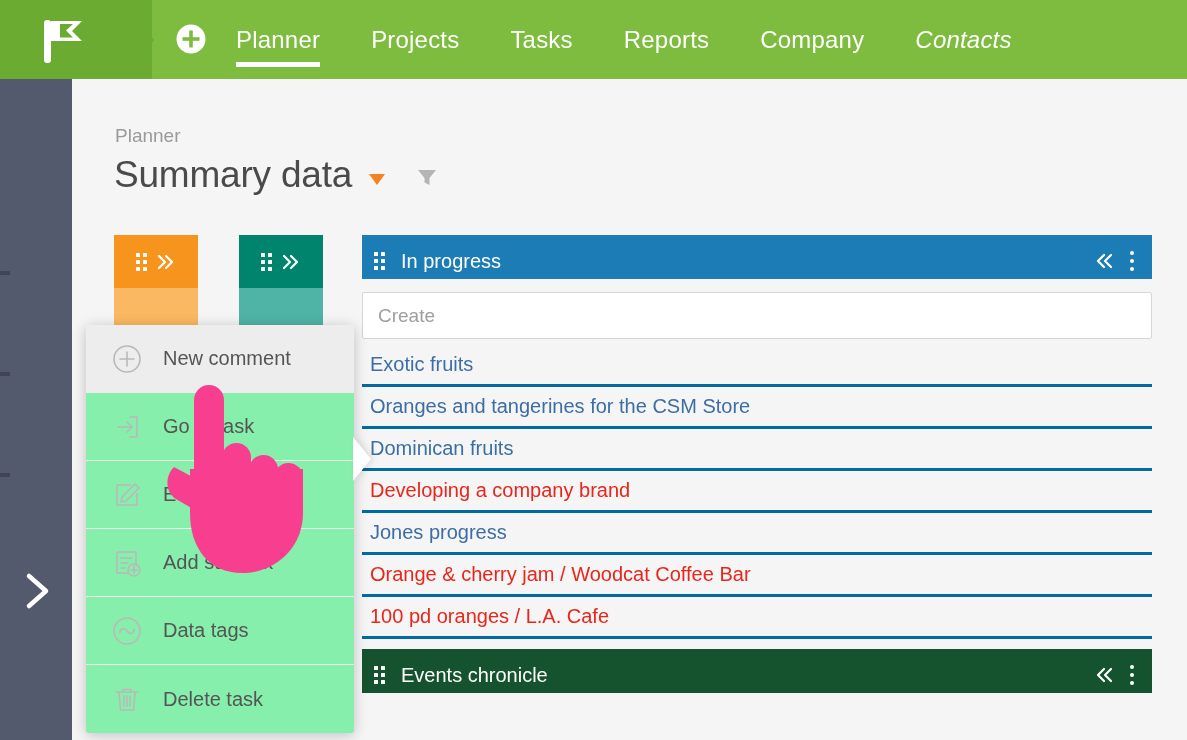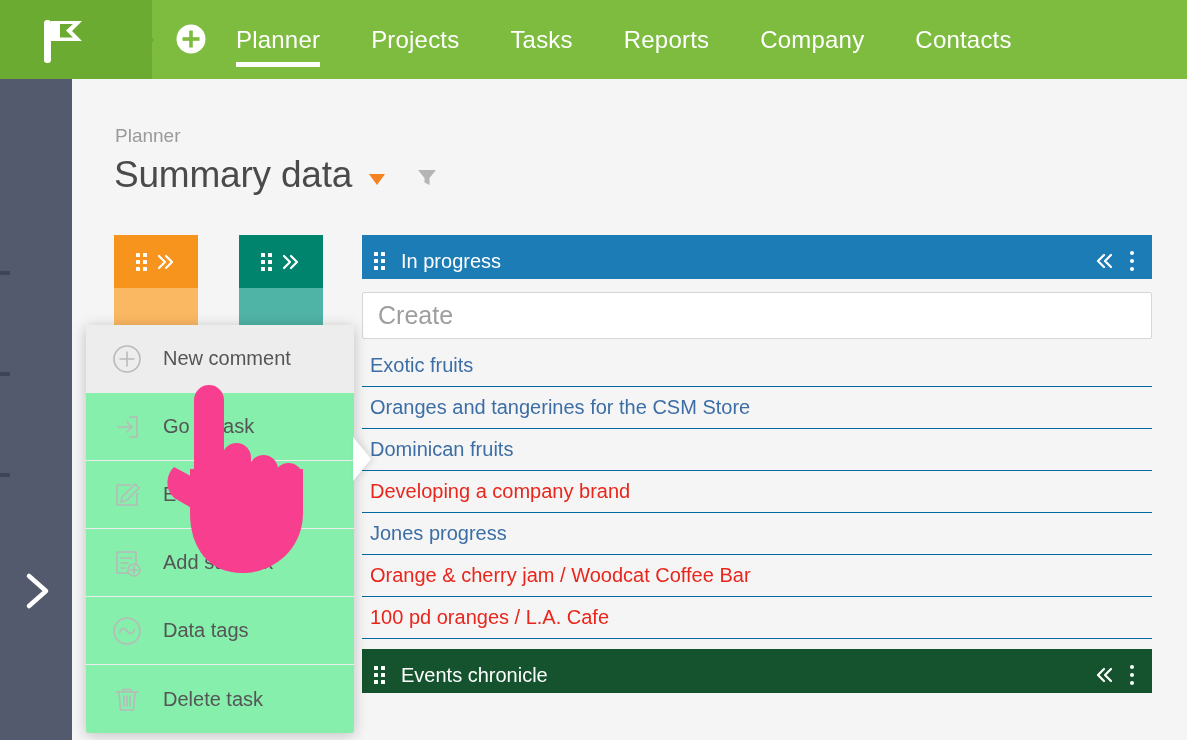"Contacts" .nav-item:last-child { font-style: none -> italic }
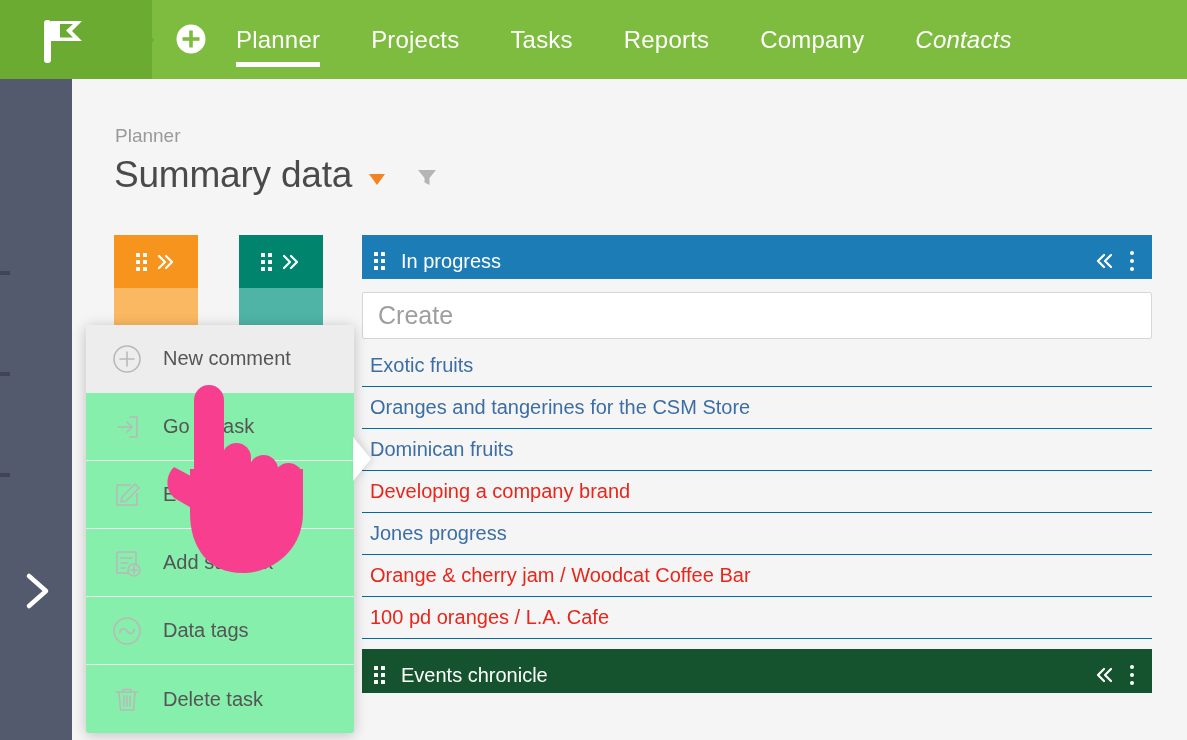"Create" .create-input { font-size: 25px -> 19px }
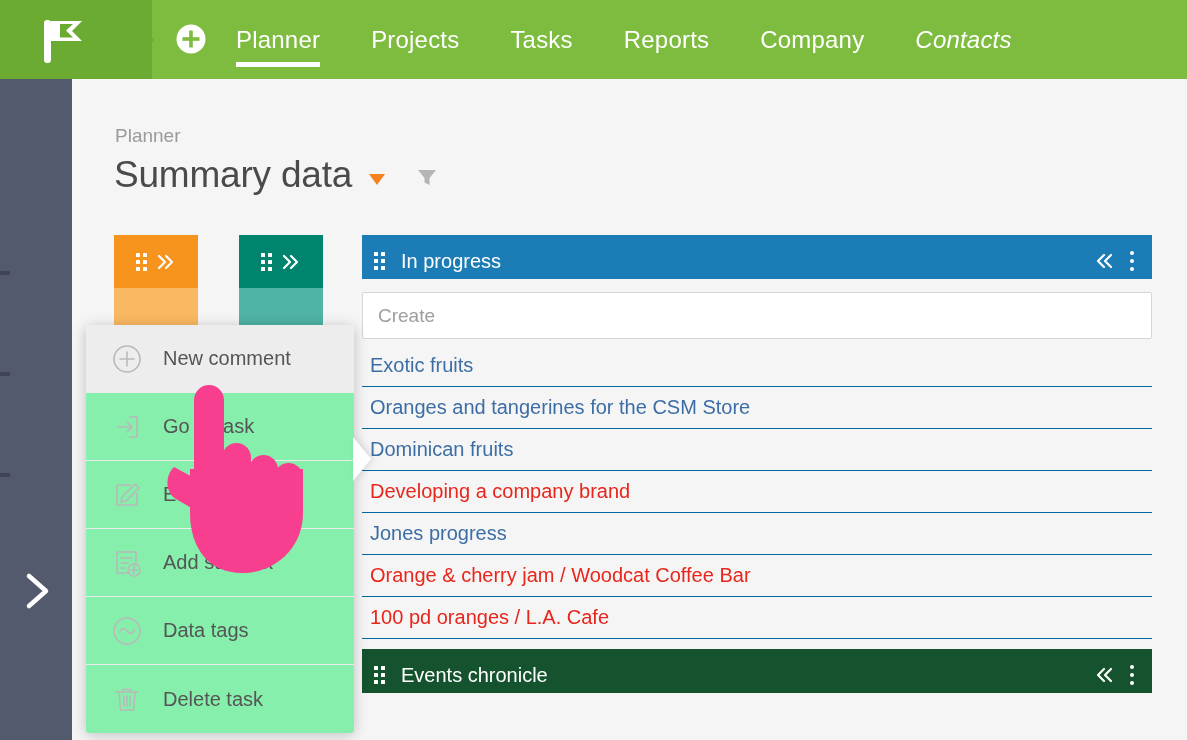"Exotic fruits" .task-row { border-bottom: 1px solid #0369a1 -> 3px solid #0369a1 }
